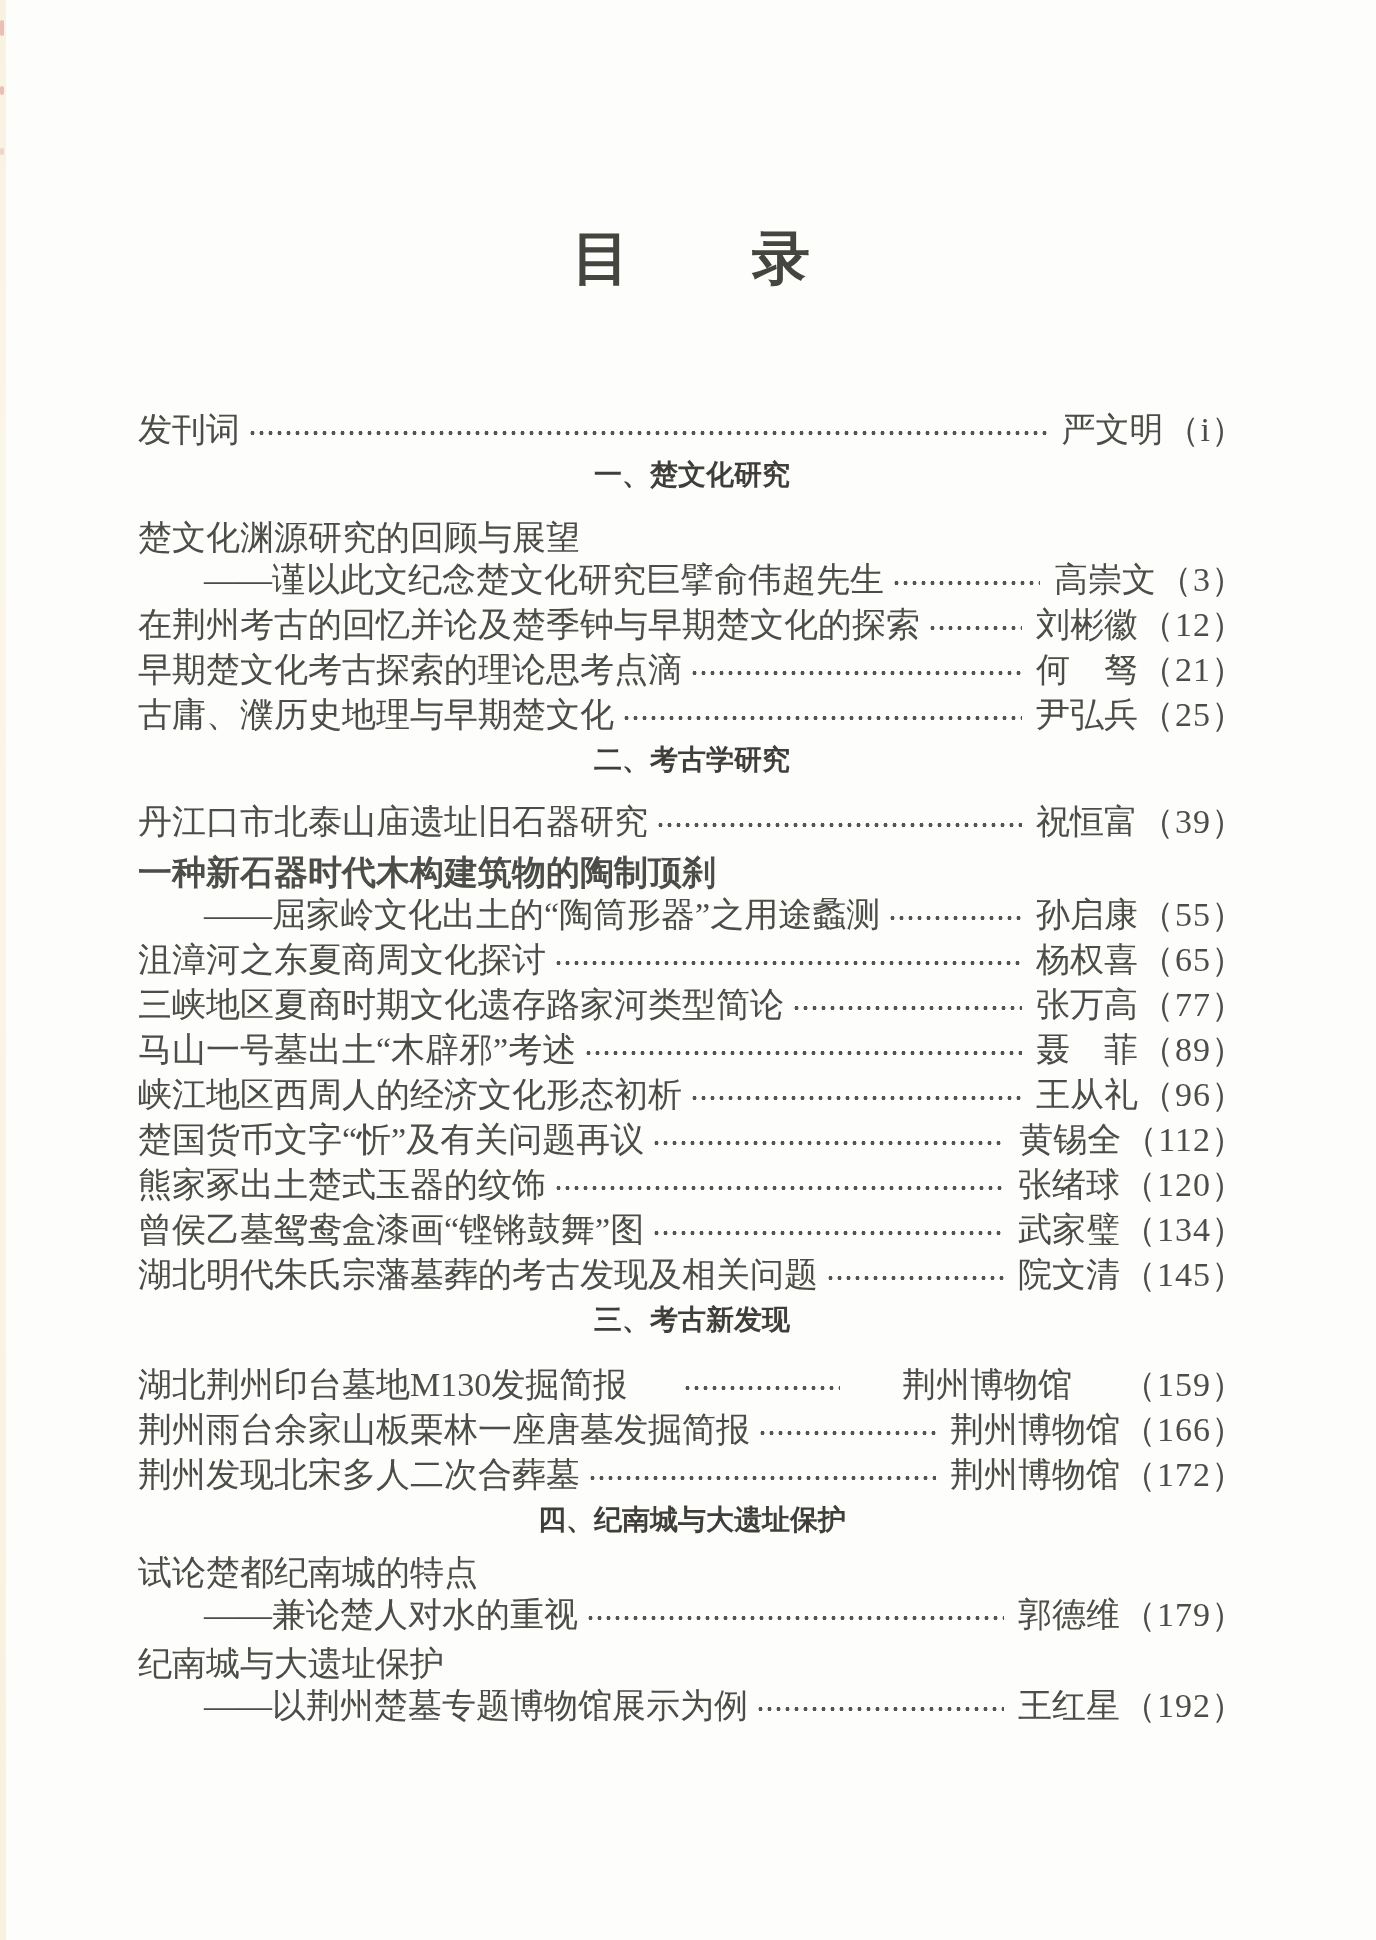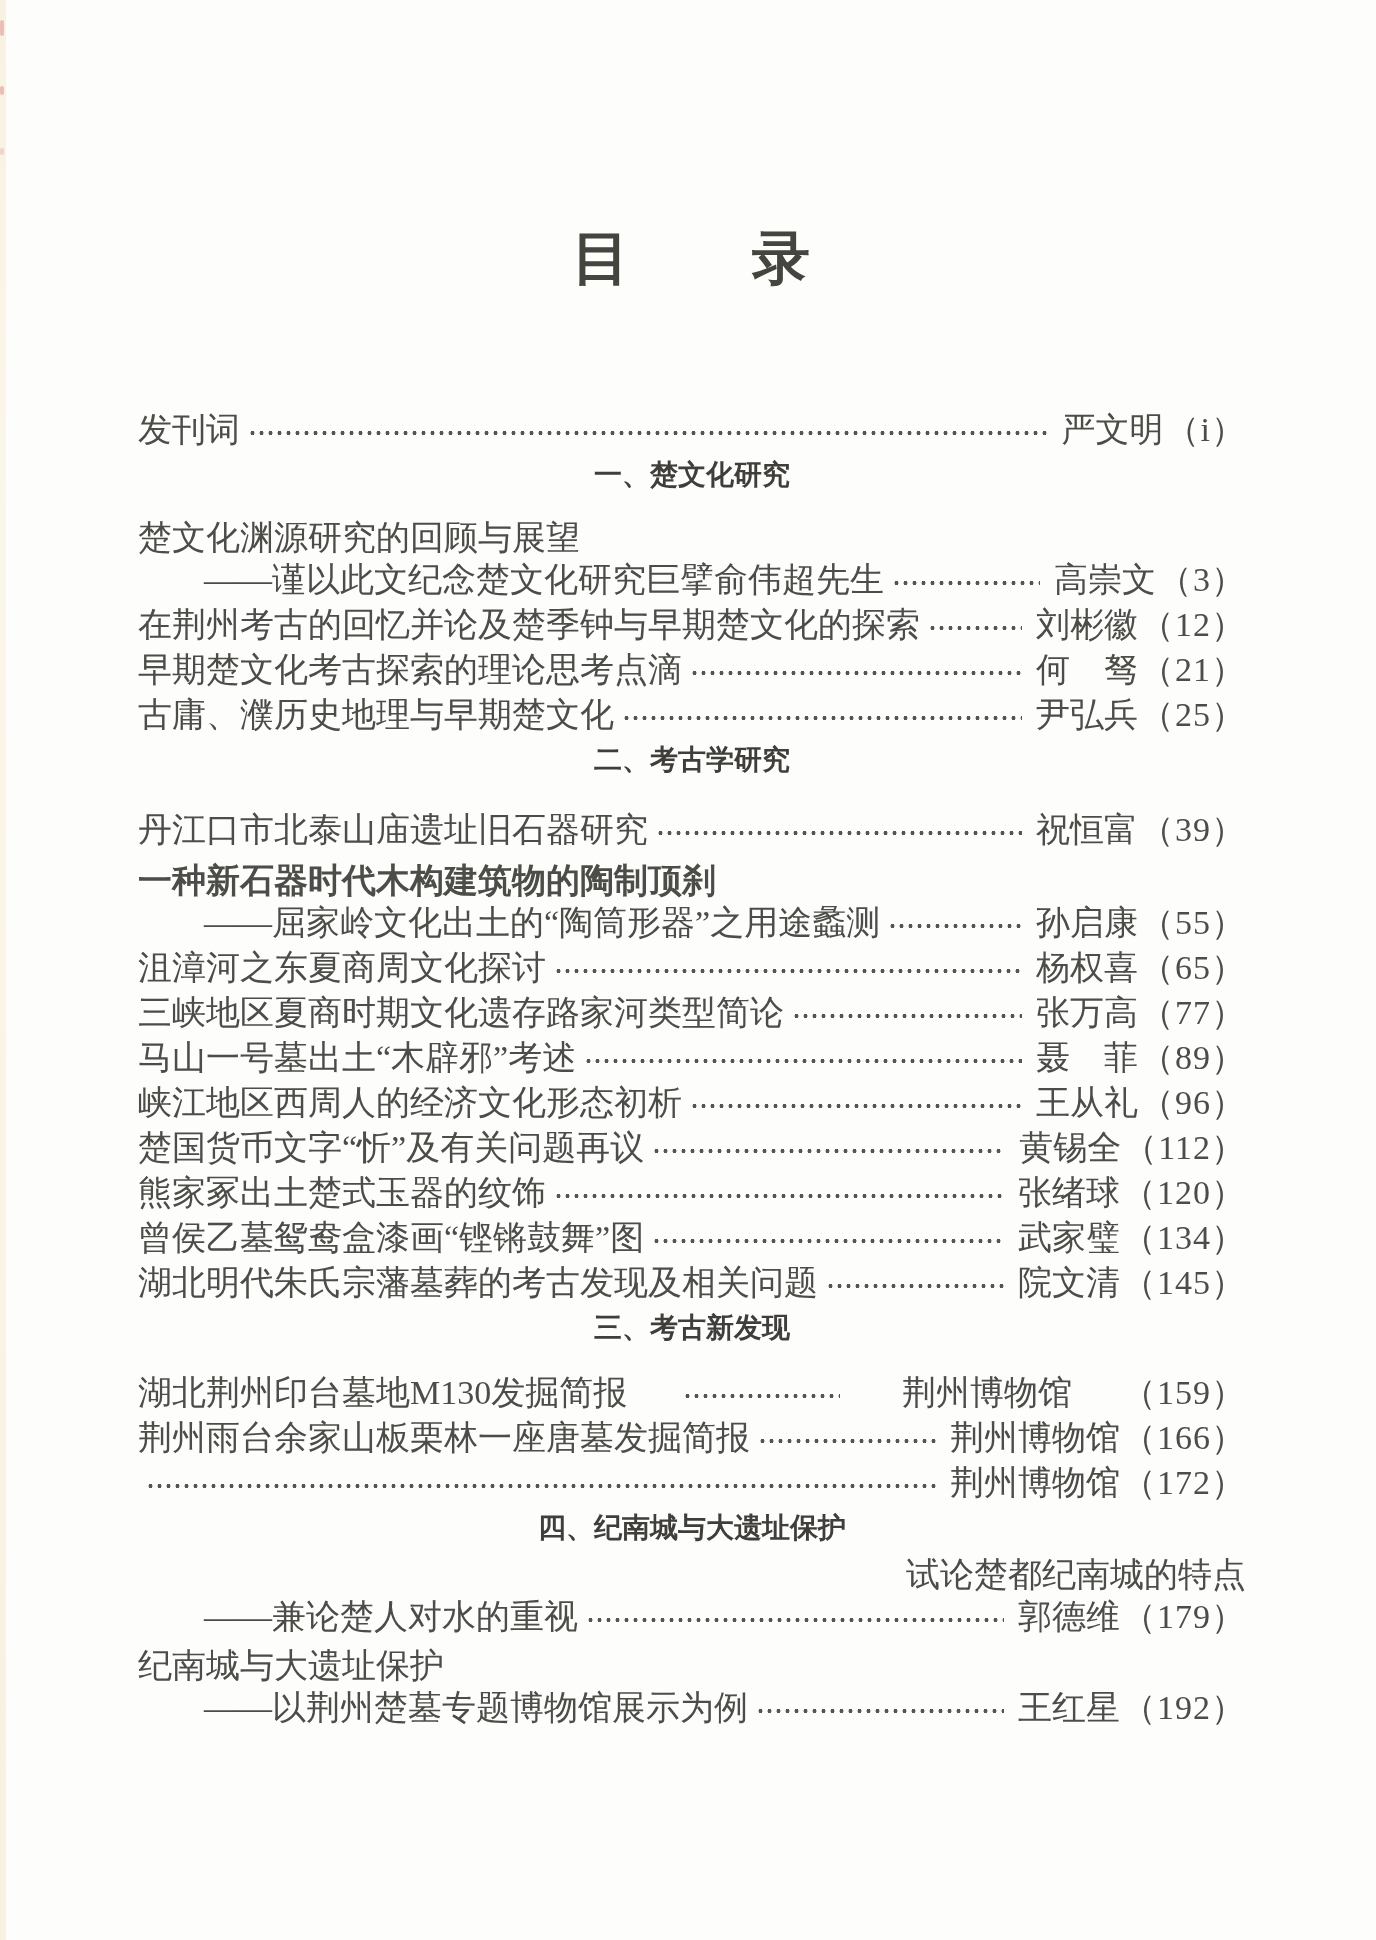"丹江口市北泰山庙遗址旧石器研究" .s2-e1 { margin-top: 25px -> 17px }
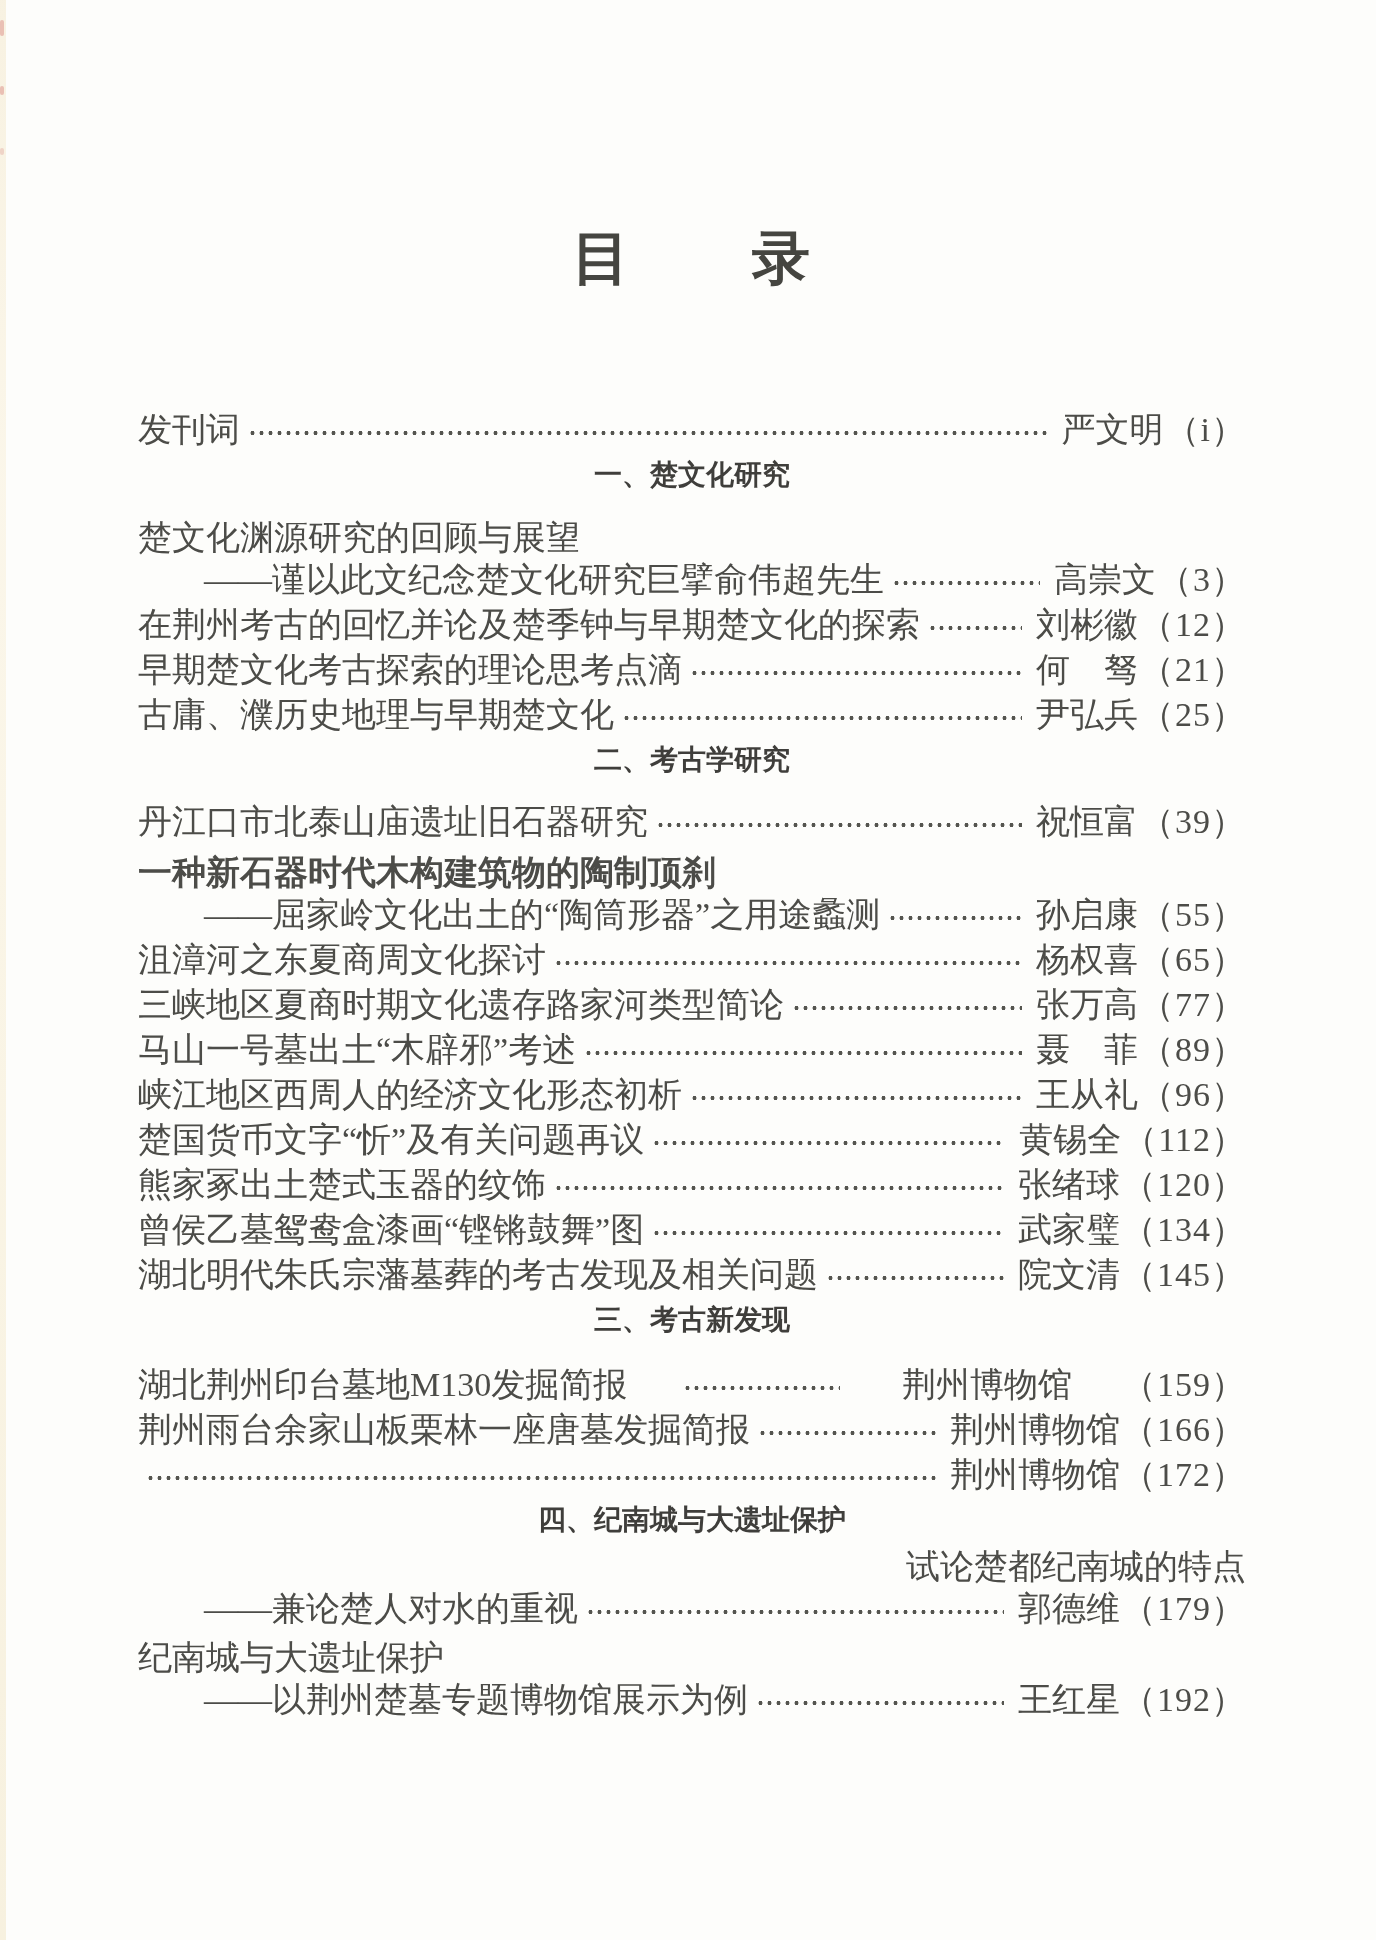"荆州发现北宋多人二次合葬墓" span.t { html: none -> <span>荆州发现北宋多人二次合葬墓</span> }
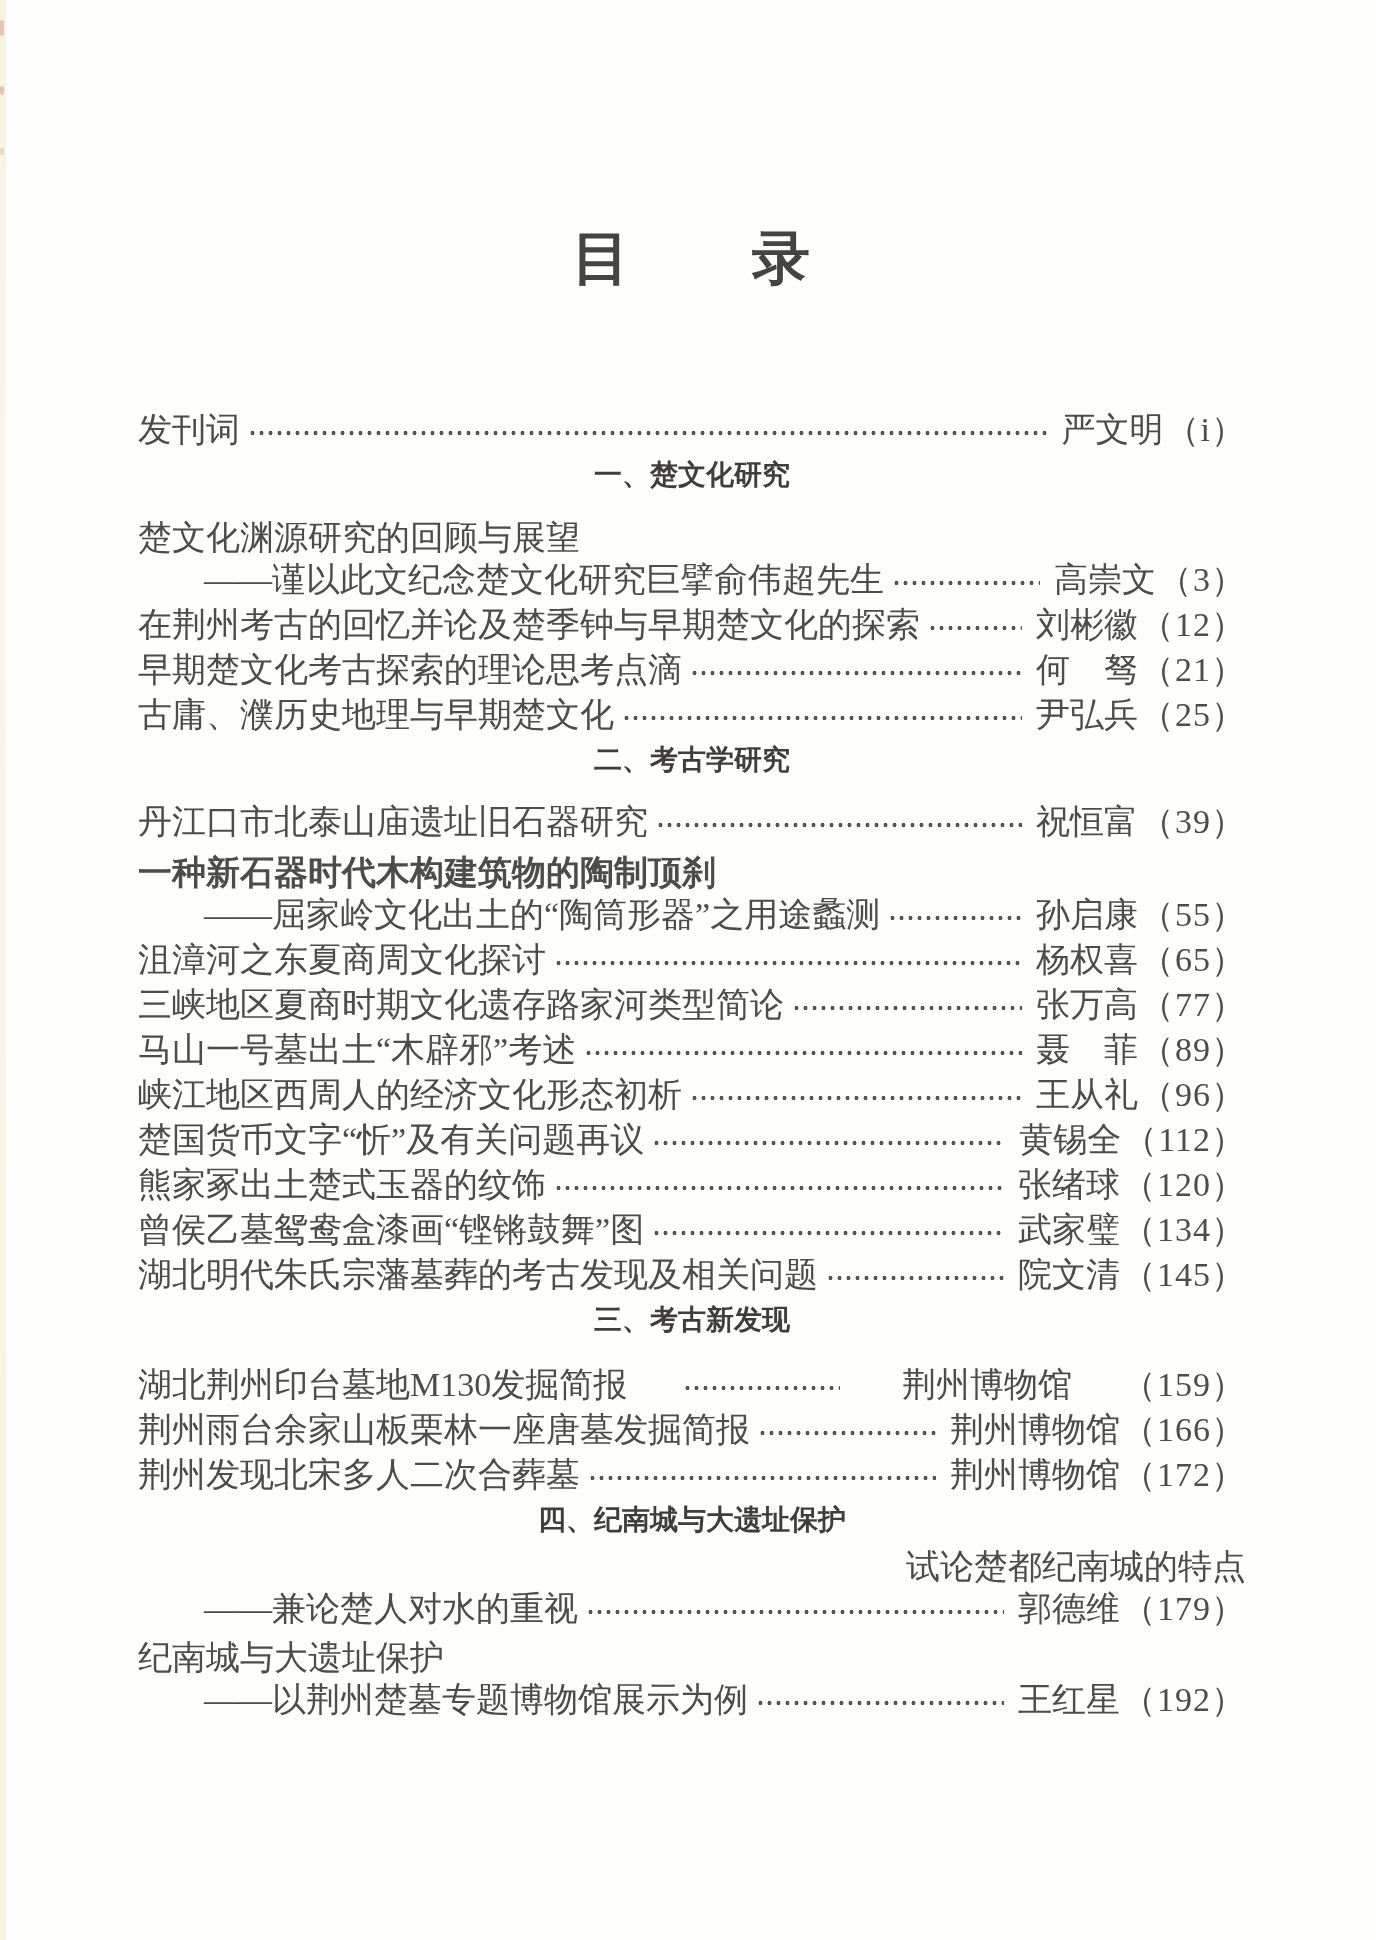"试论楚都纪南城的特点" .s4-e1 { justify-content: flex-end -> none; margin-top: 6px -> 12px }
